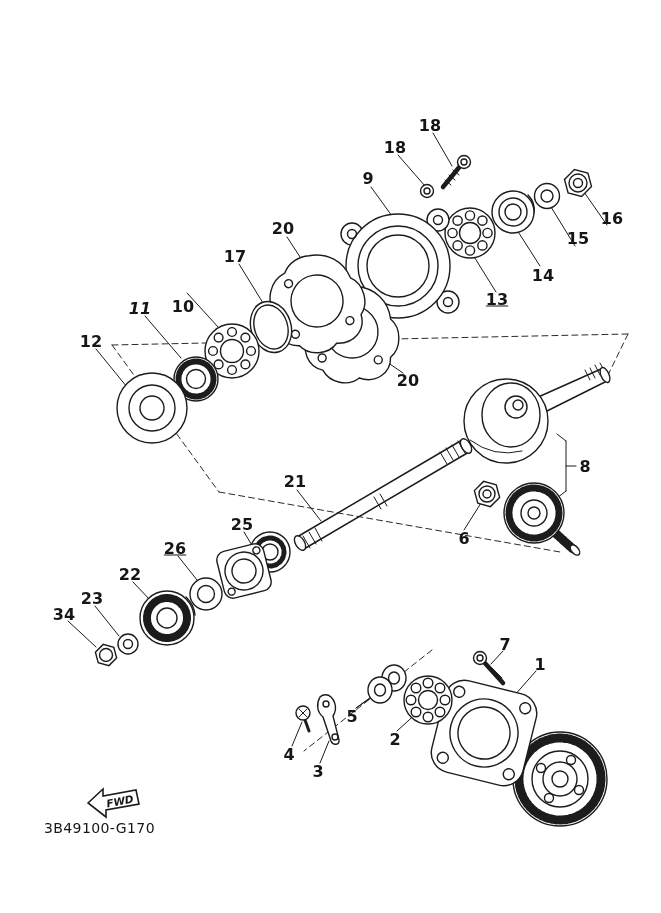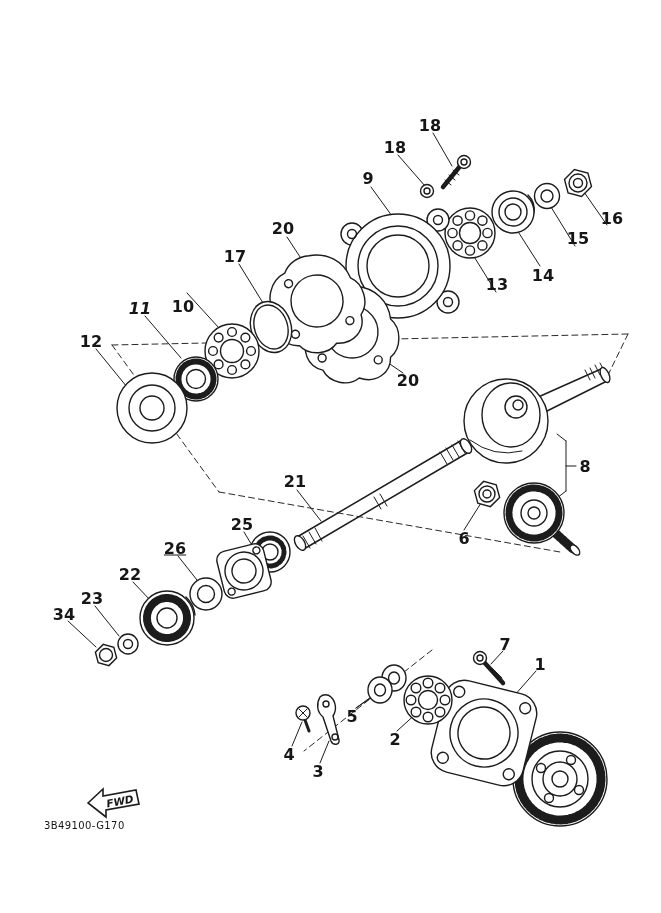"13" span.part-label { text-decoration: none -> underline; top: 284px -> 299px }
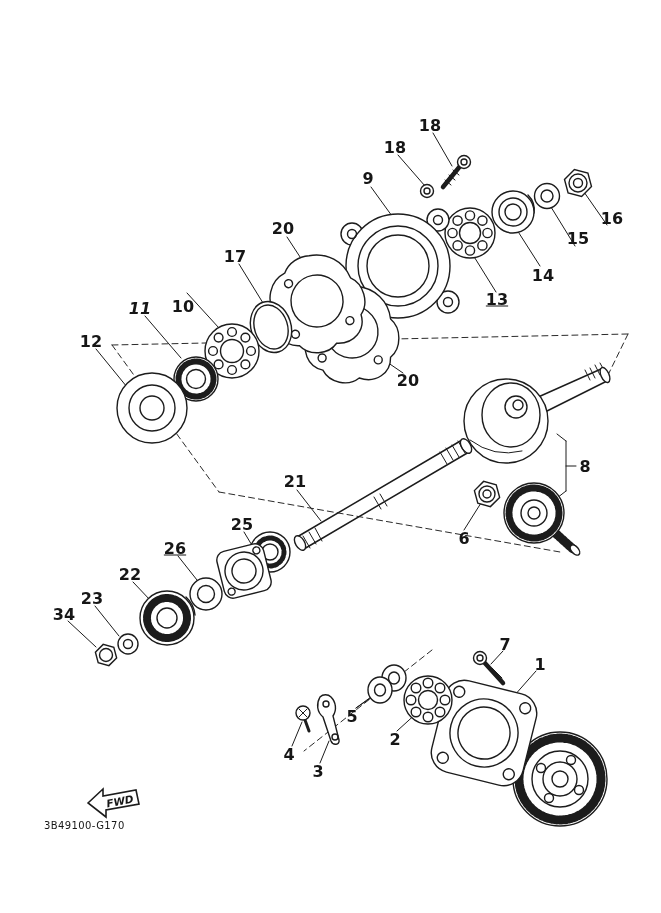"3B49100-G170" .diagram-code { font-size: 10px -> 14px }
